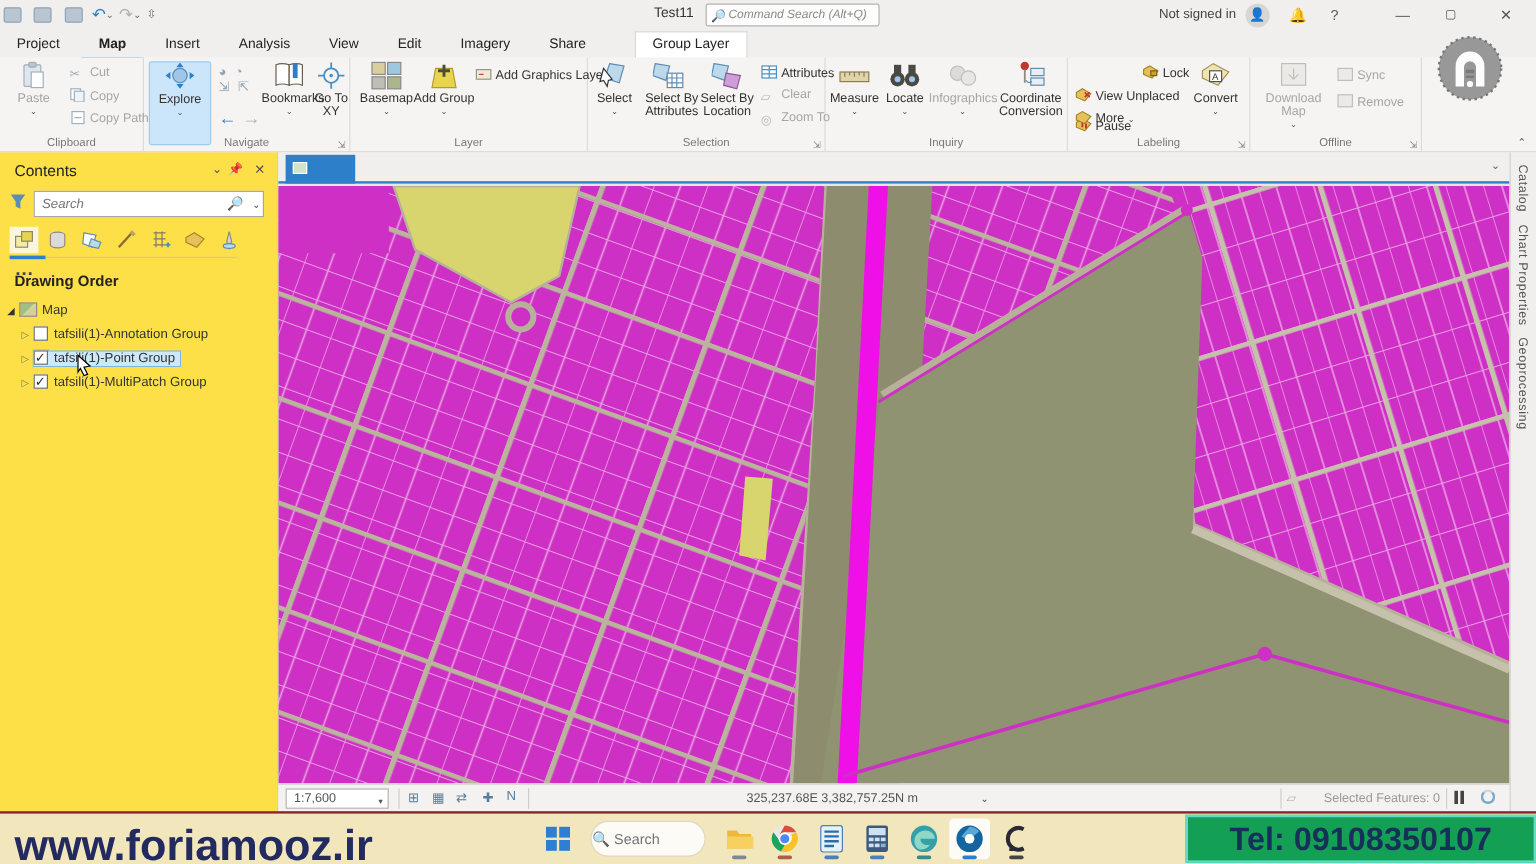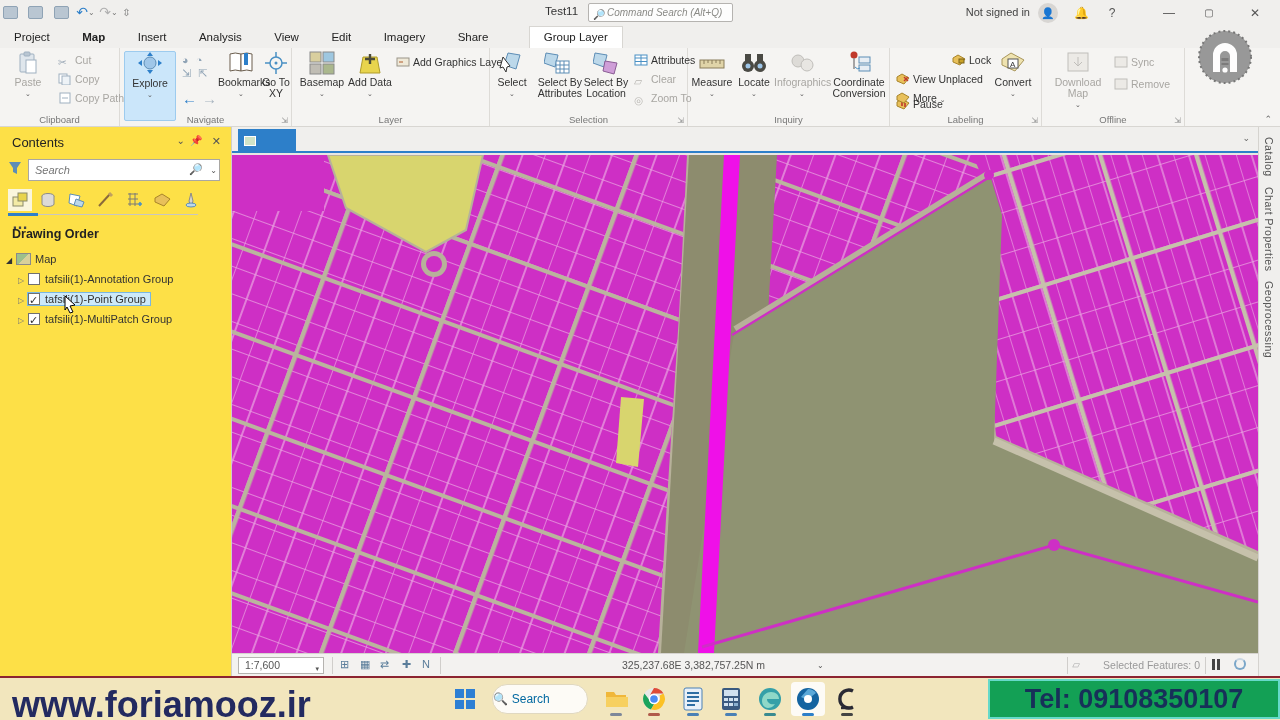"Add Data" span { text: Data -> Group }
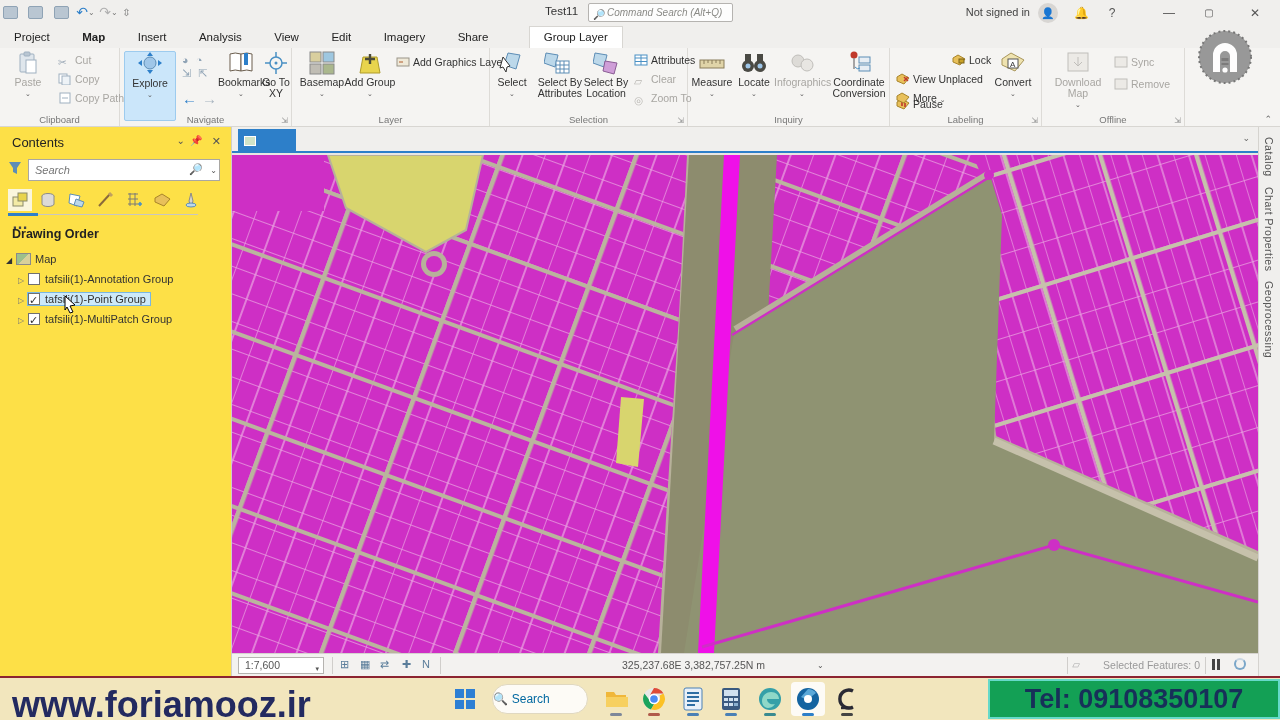"🔍 Search" #tk-search { color: #0369a1 -> #737373 }
